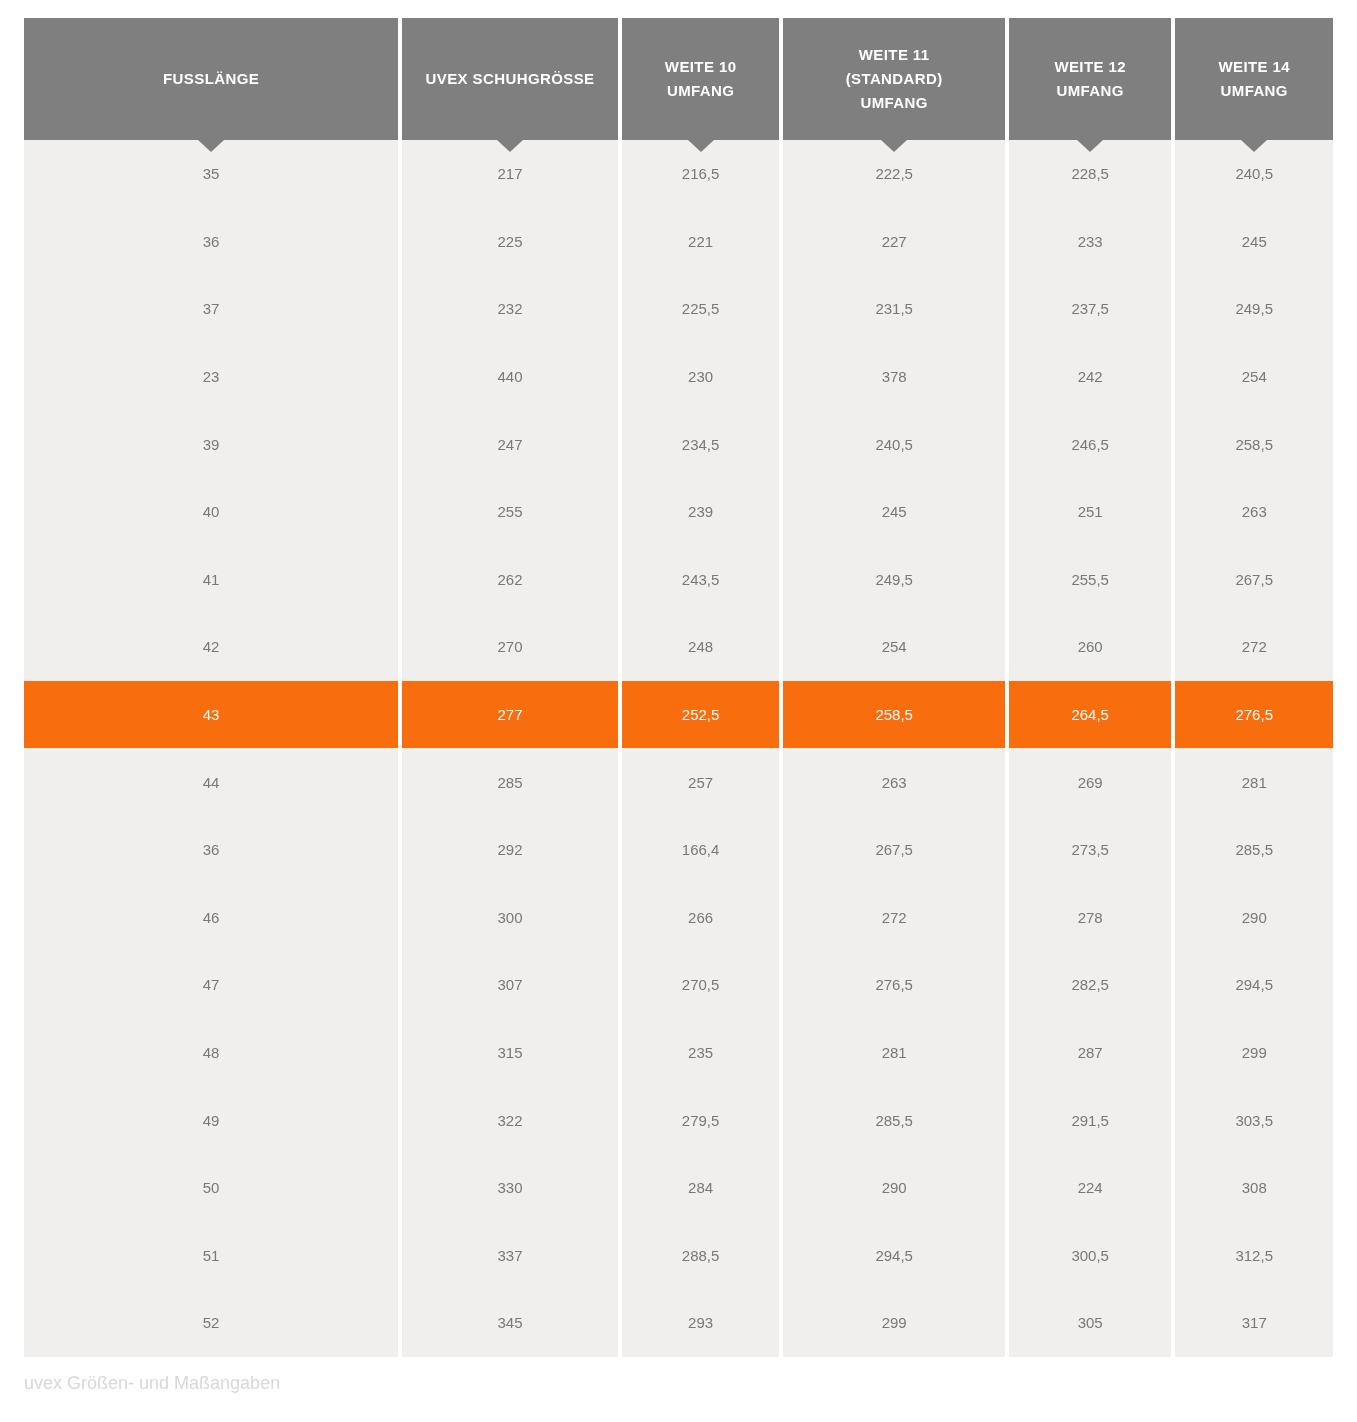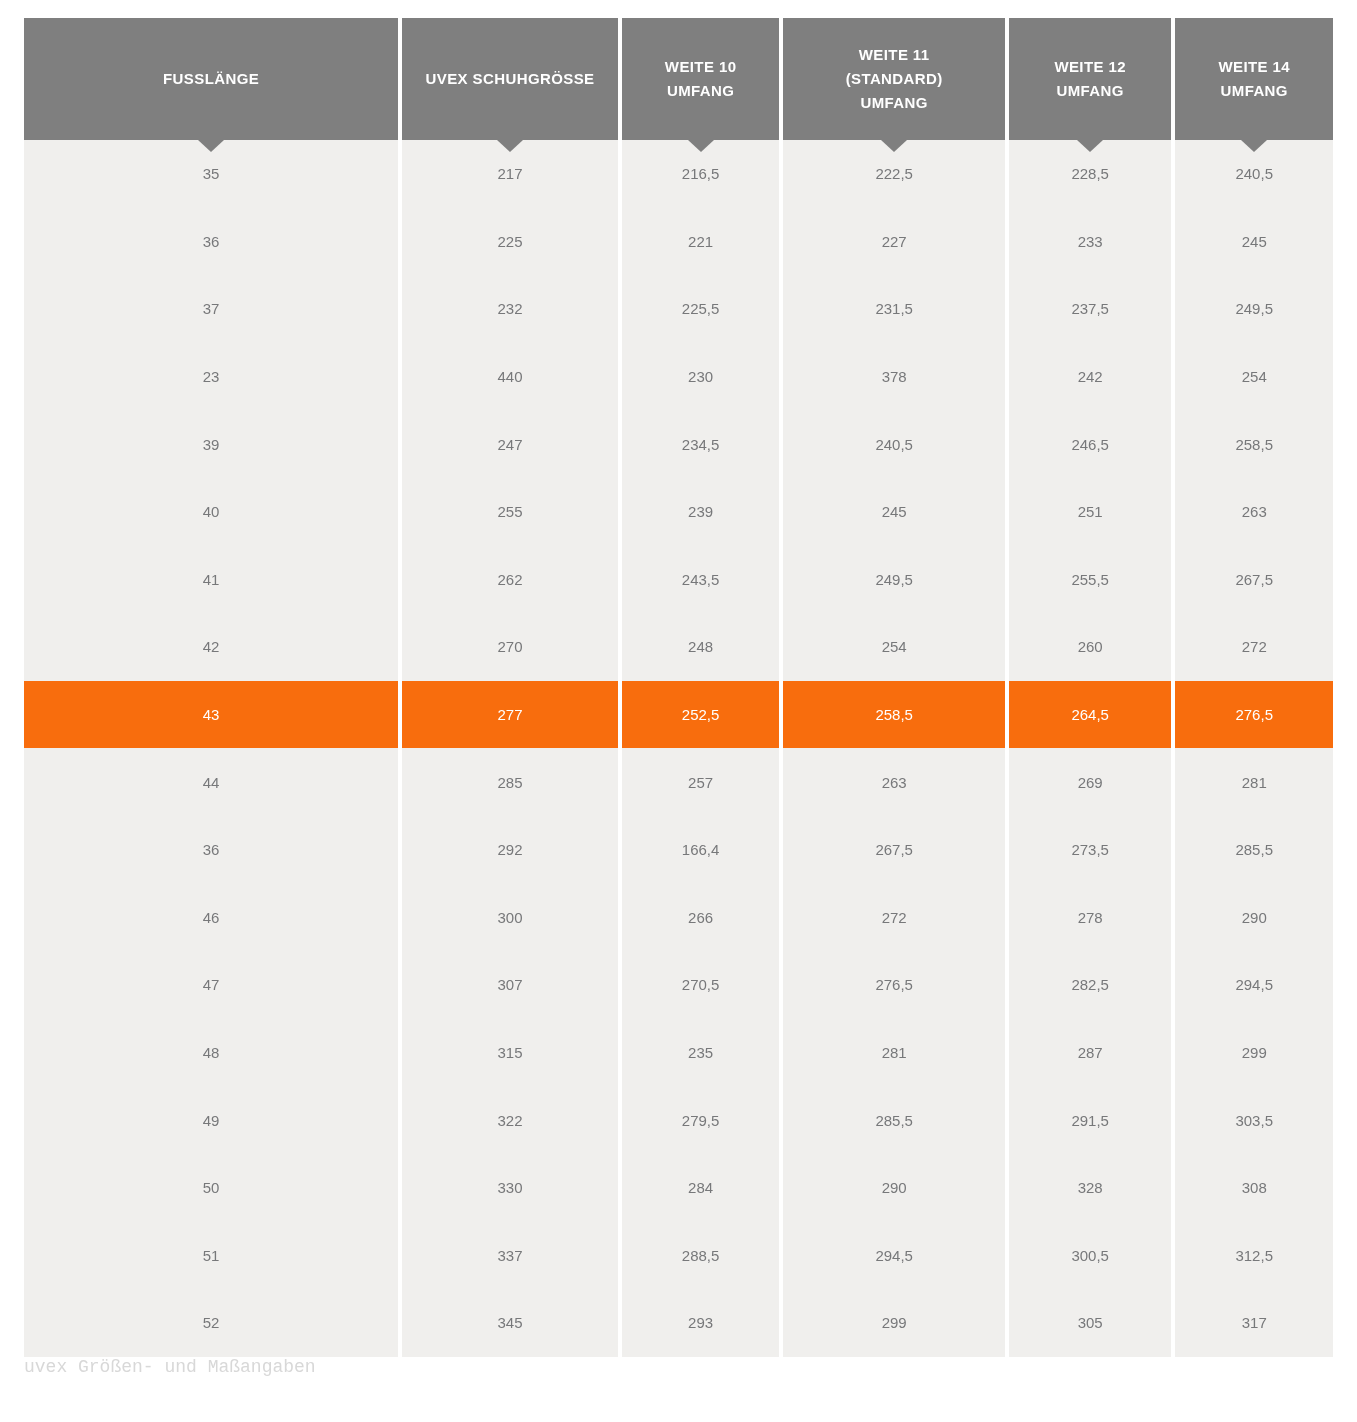"328" div.cell { text: 328 -> 224 }
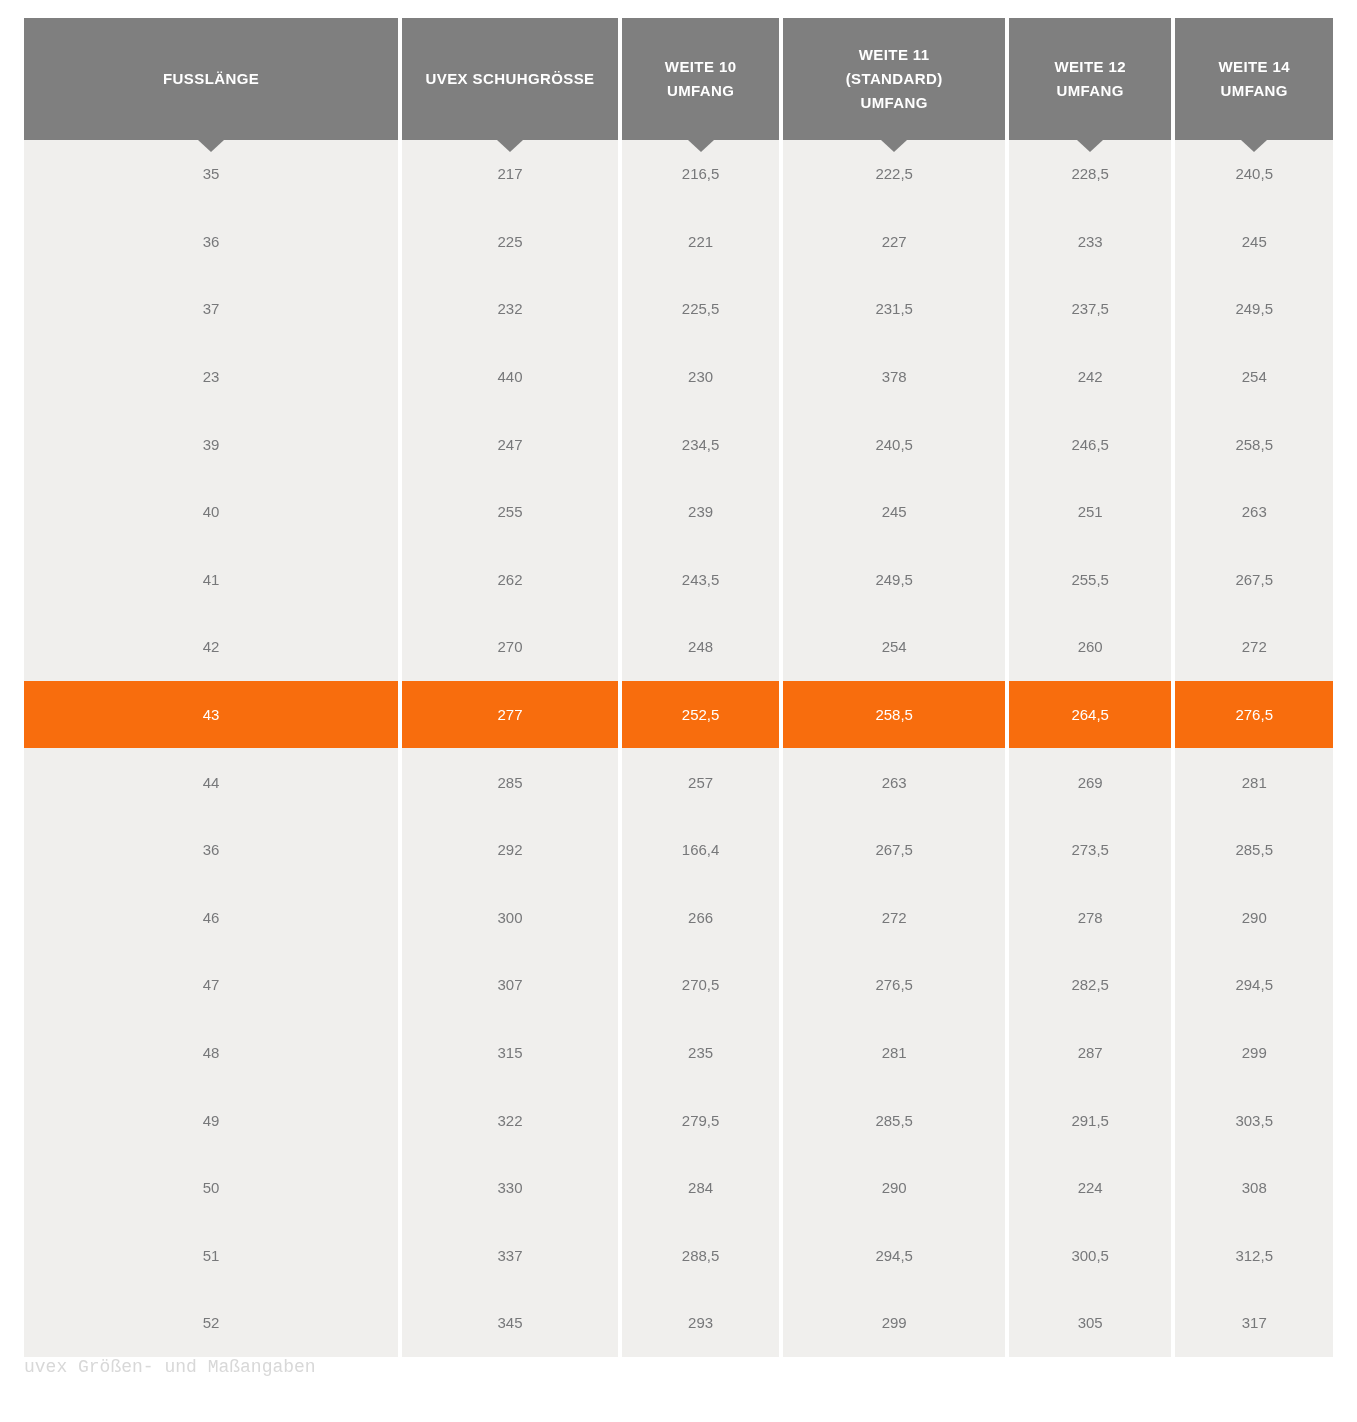"uvex Größen- und Maßangaben" .caption { font-family: Liberation Mono, monospace -> none; margin-top: none -> 16px }
